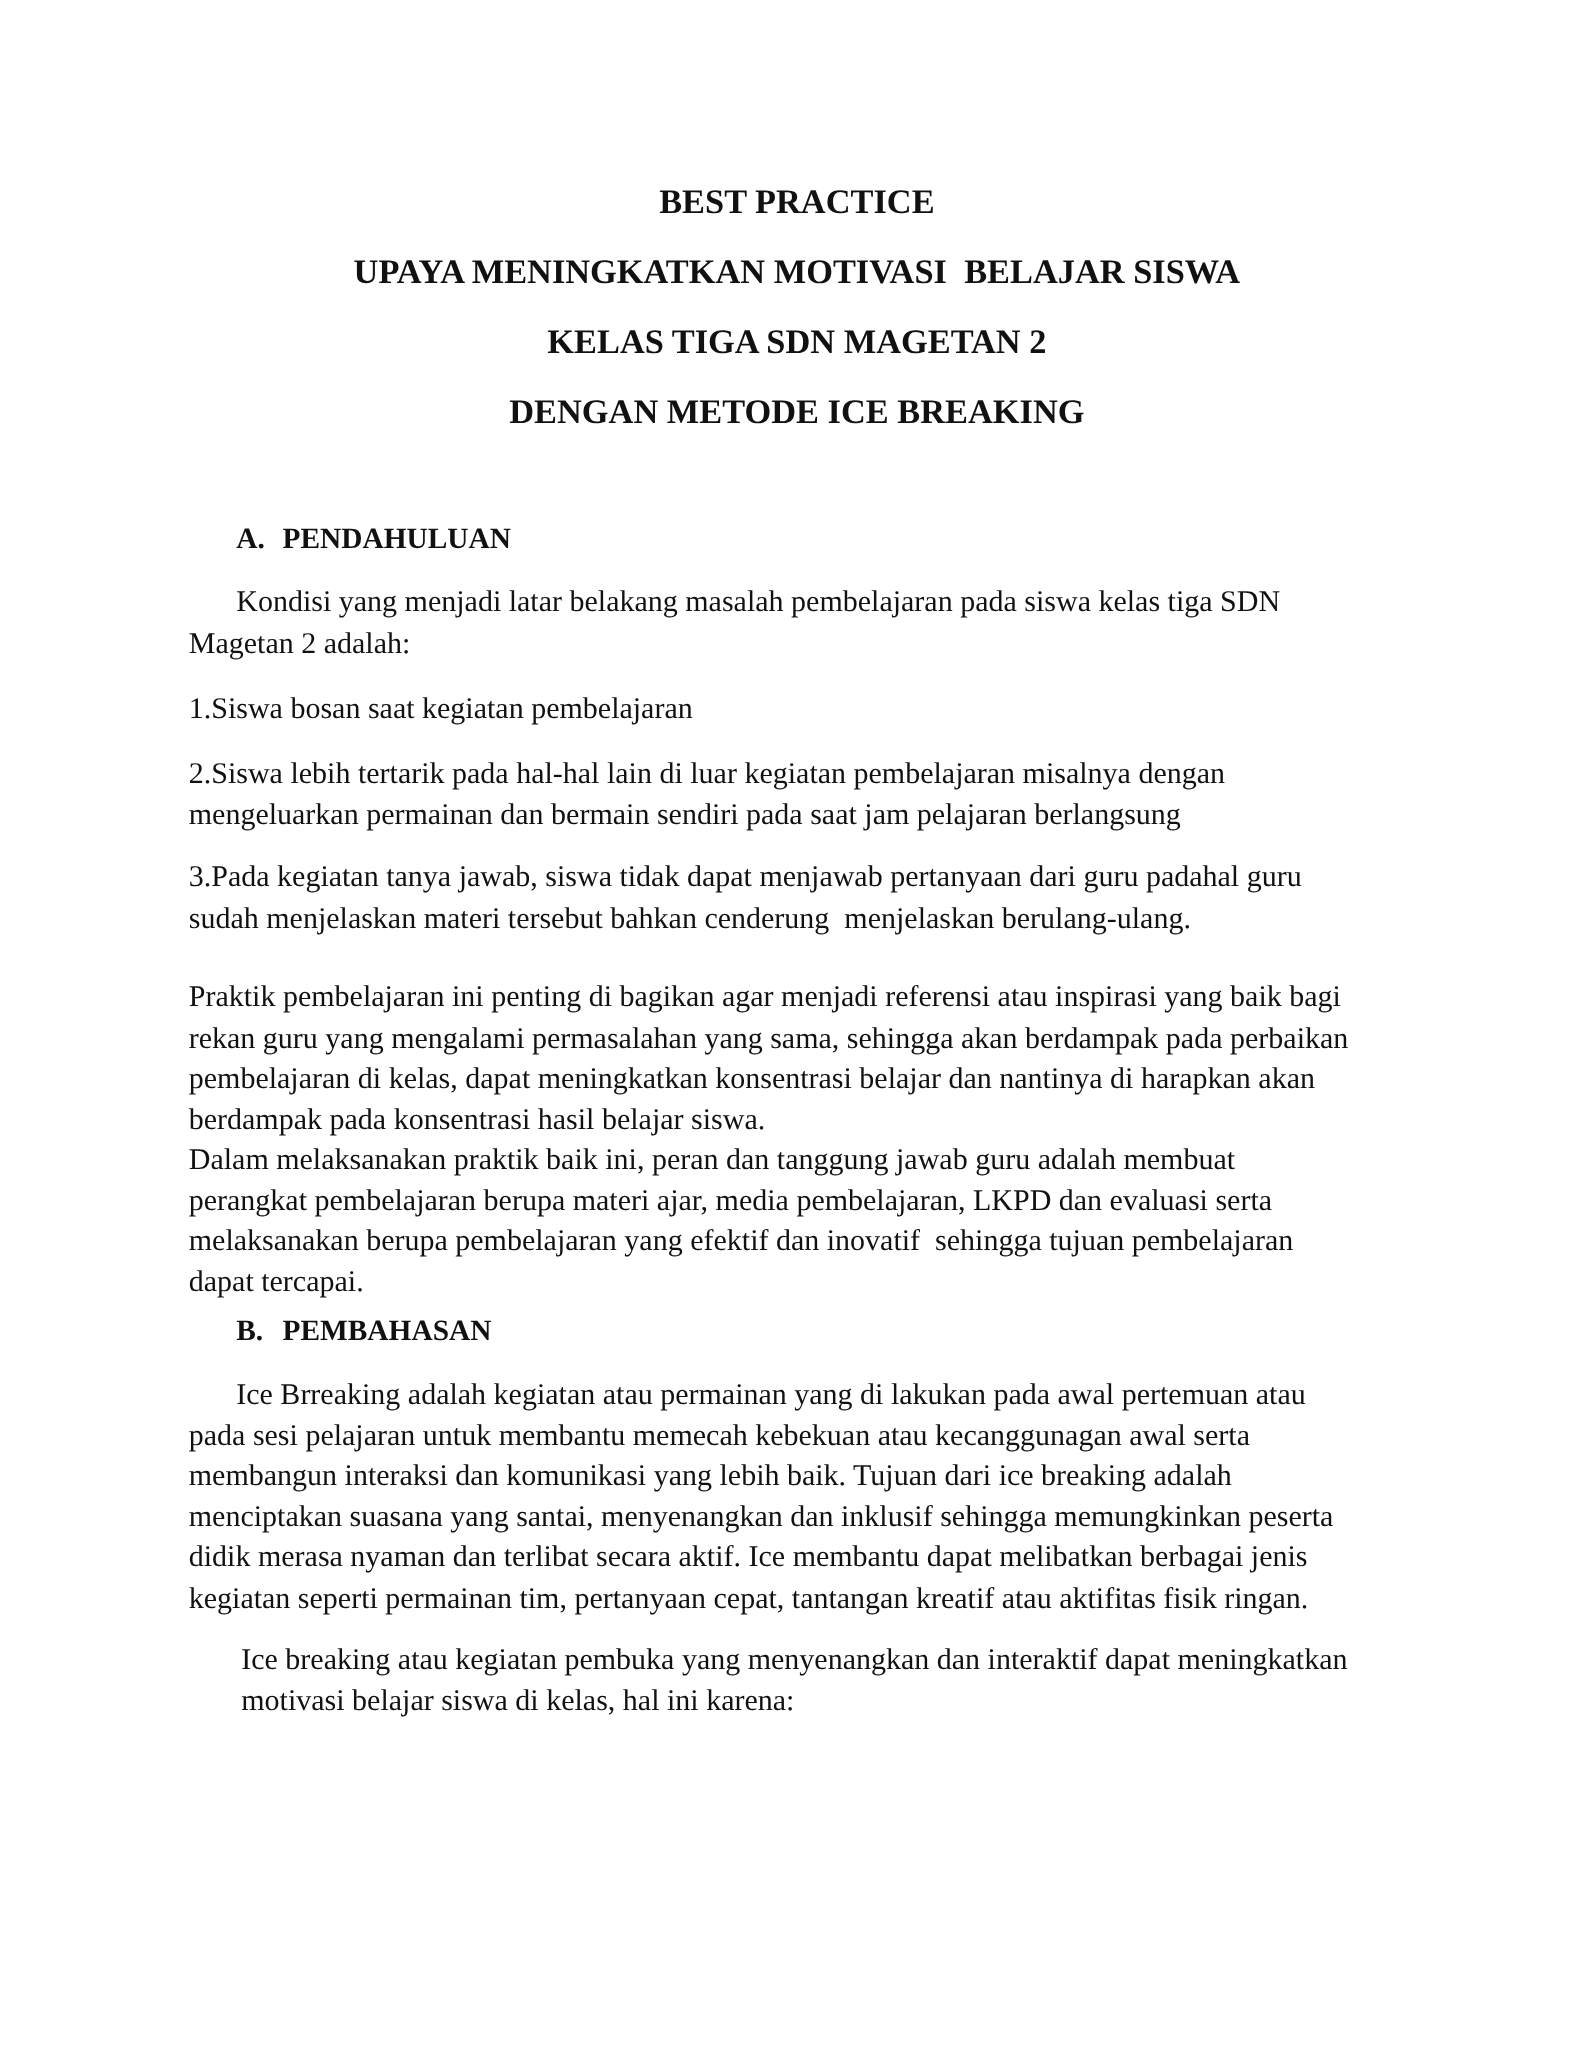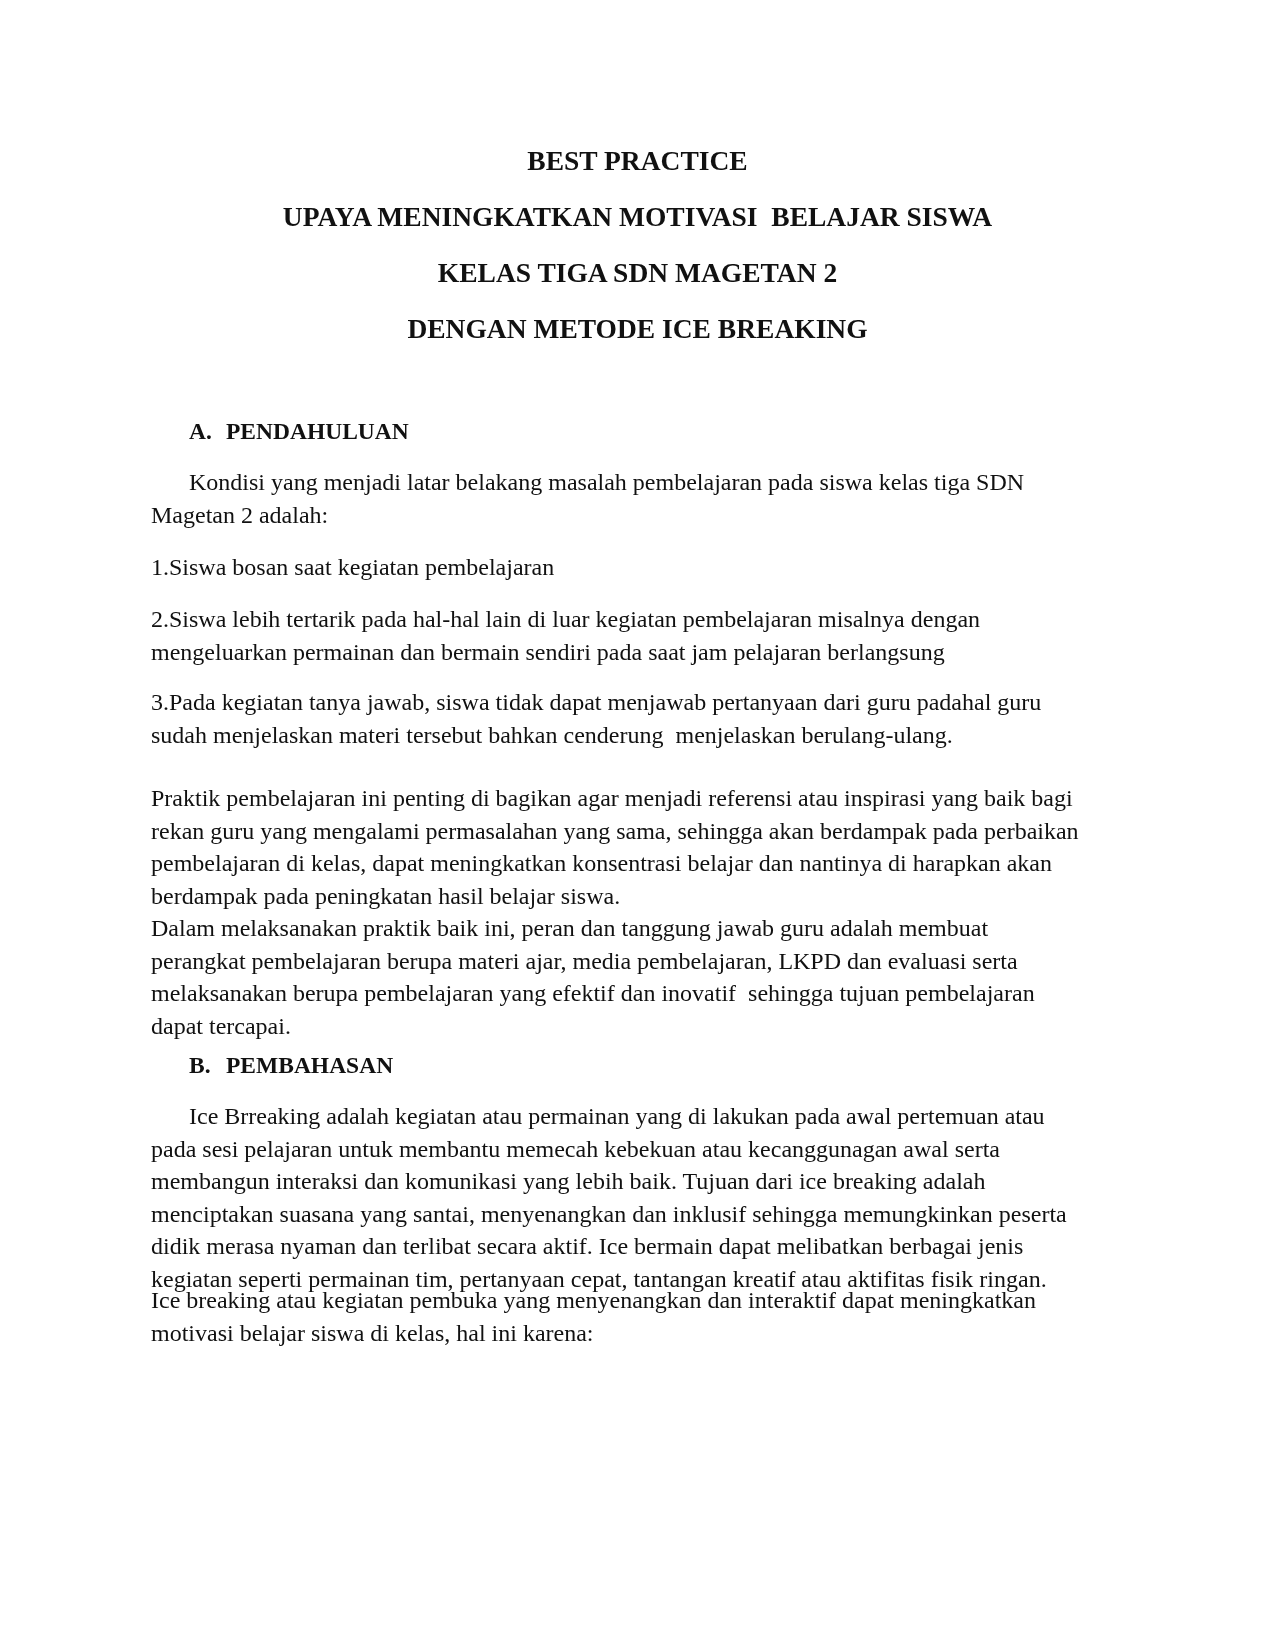"berdampak pada peningkatan hasil belajar" span.line { text: peningkatan -> konsentrasi }
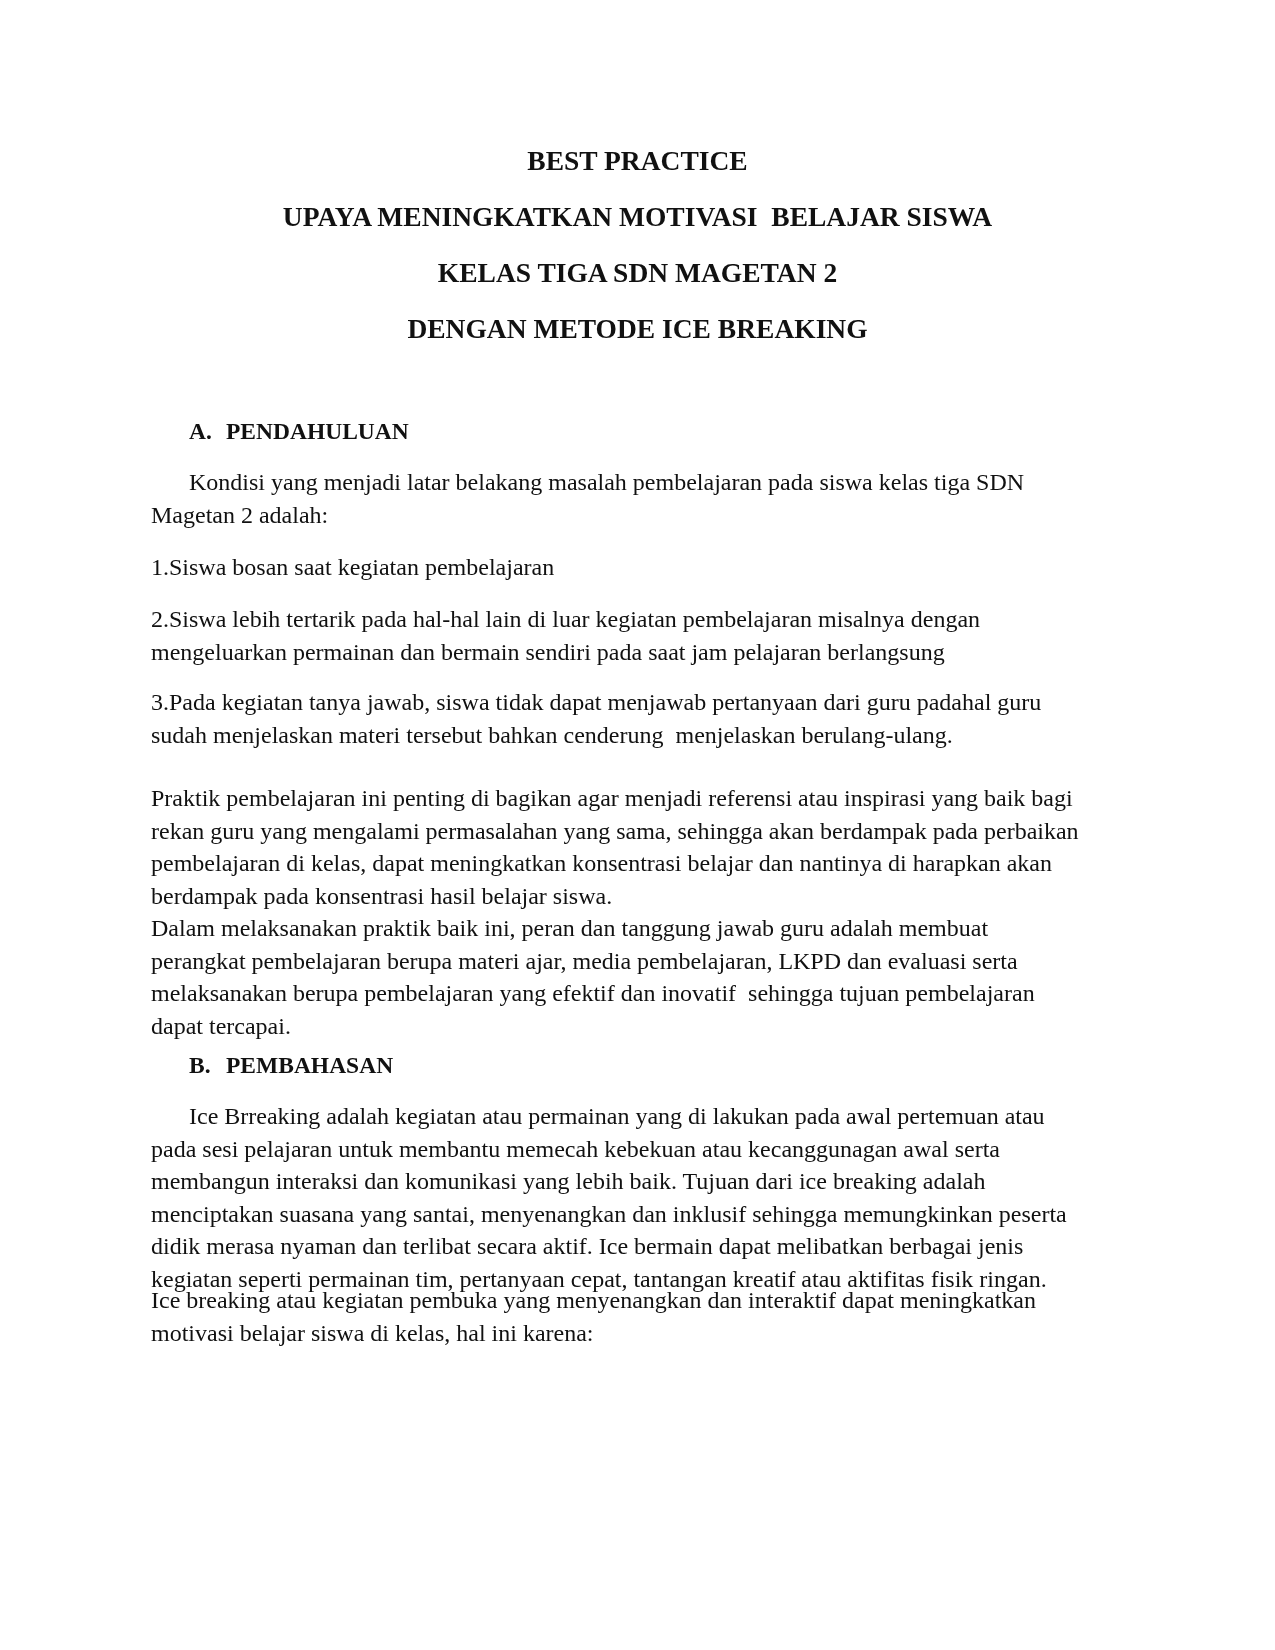"didik merasa nyaman dan terlibat" span.line { text: bermain -> membantu }
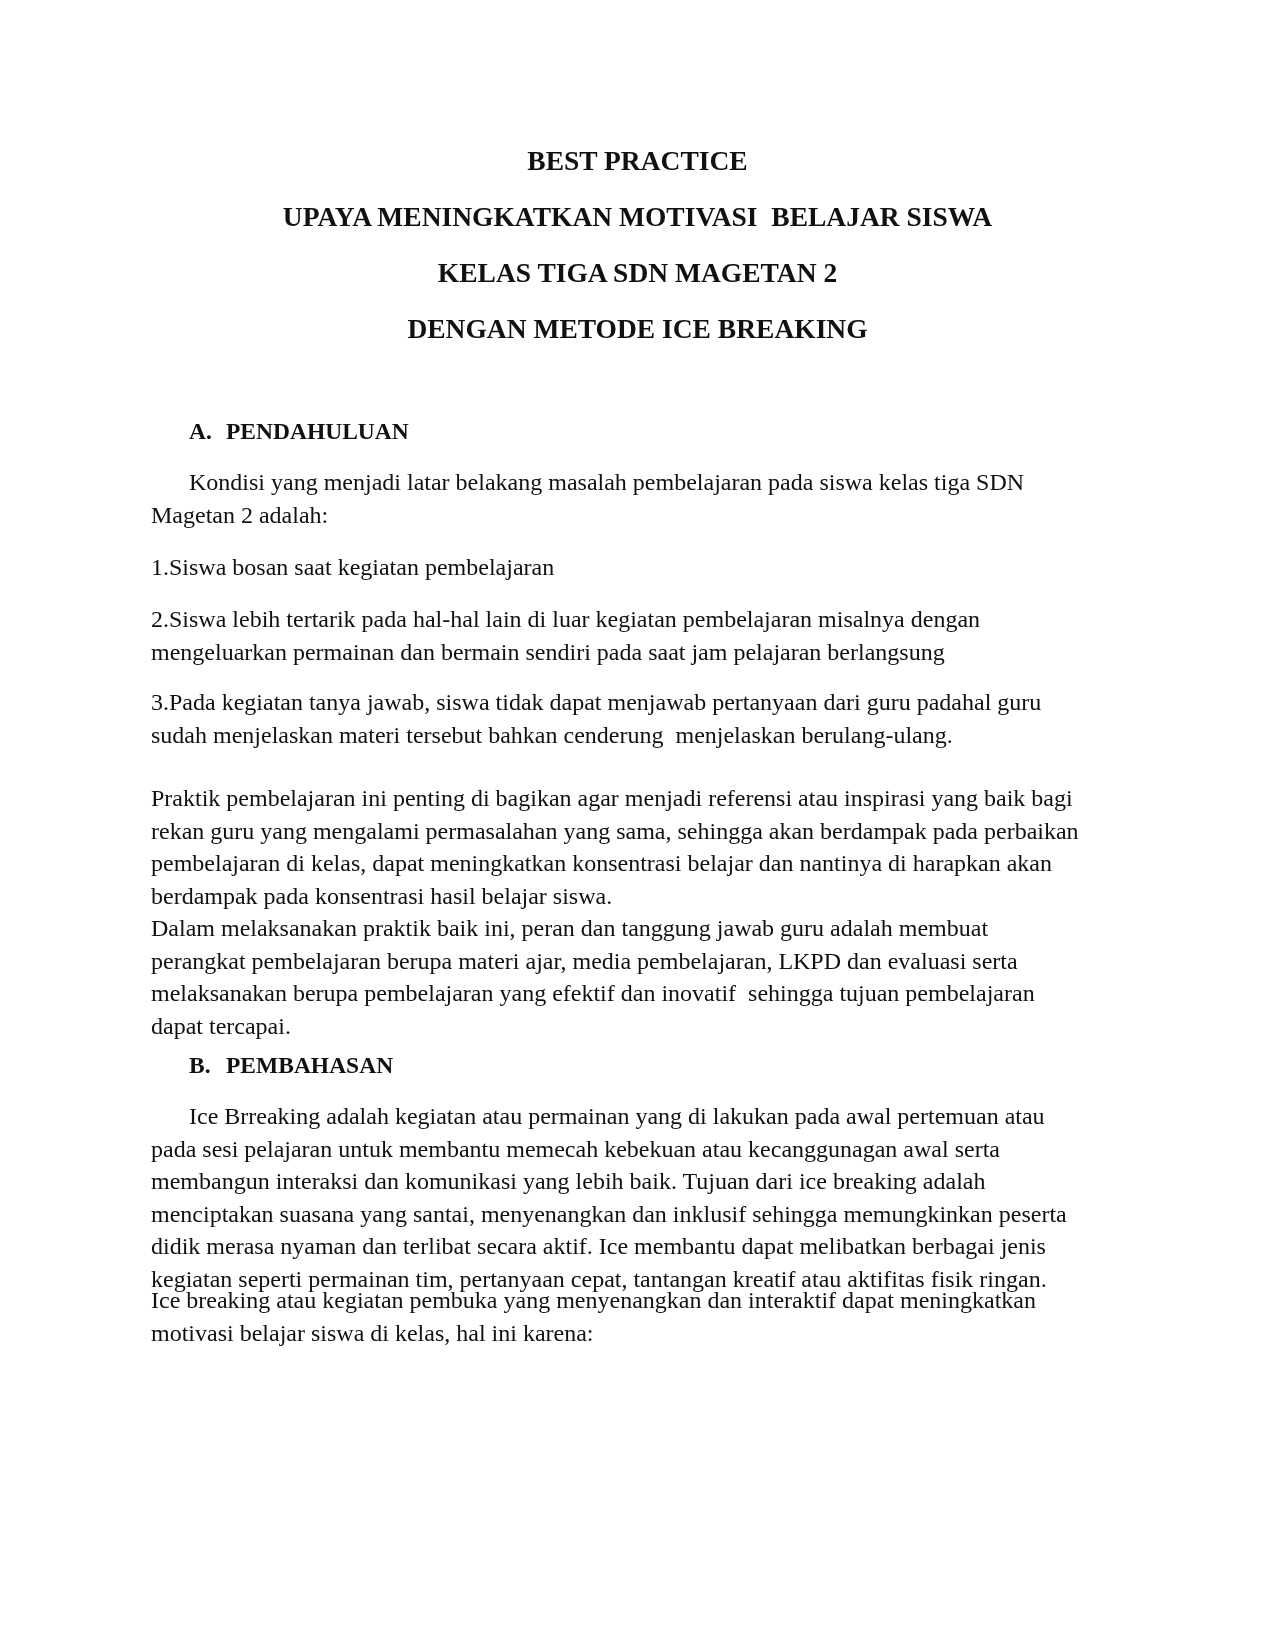"Ice breaking atau kegiatan pembuka" p.para { margin-left: none -> 42px; top: 1284px -> 1312px }
